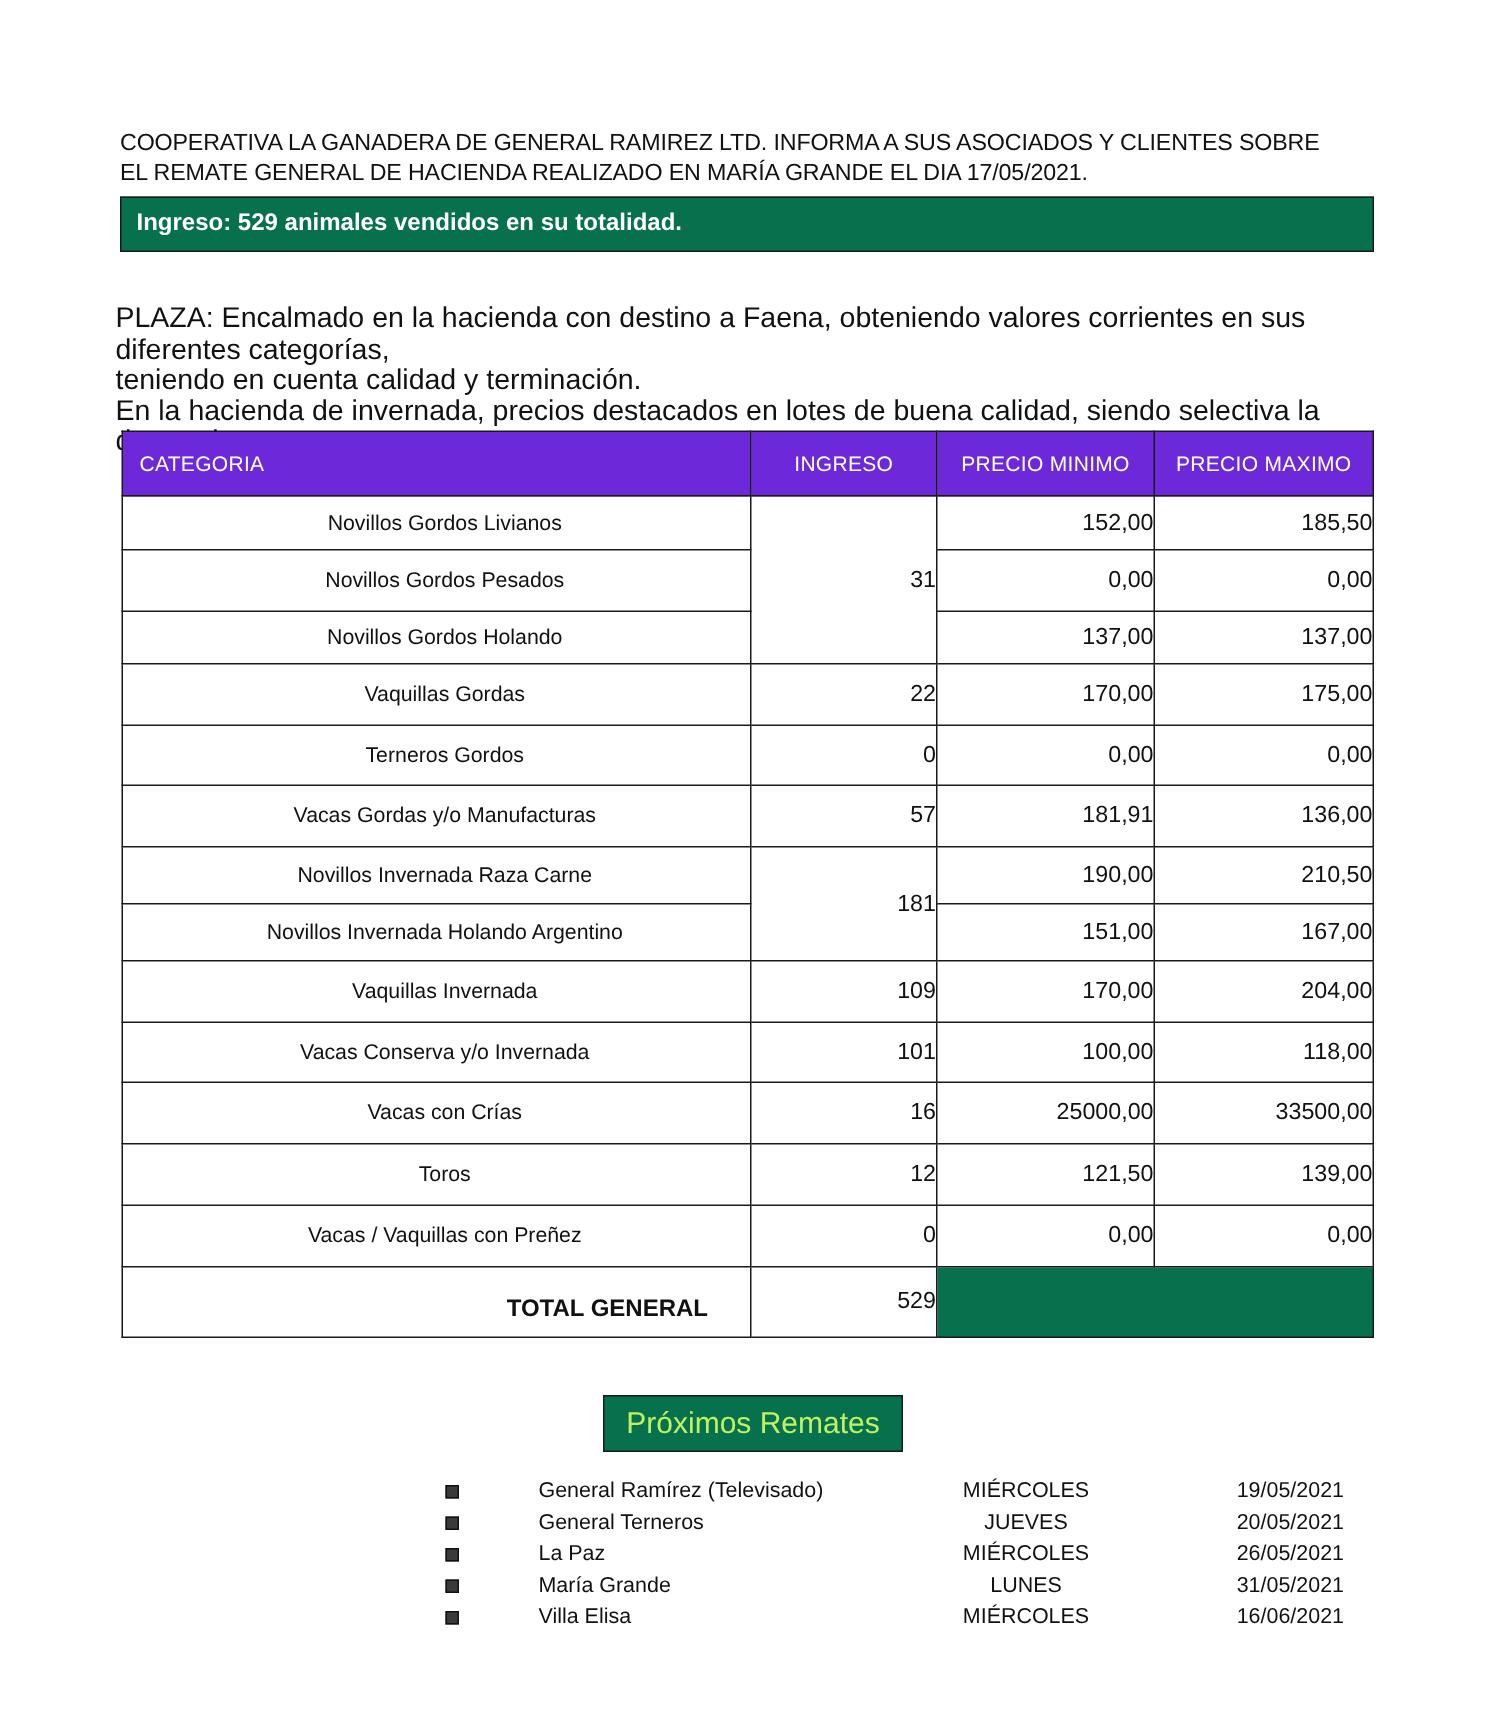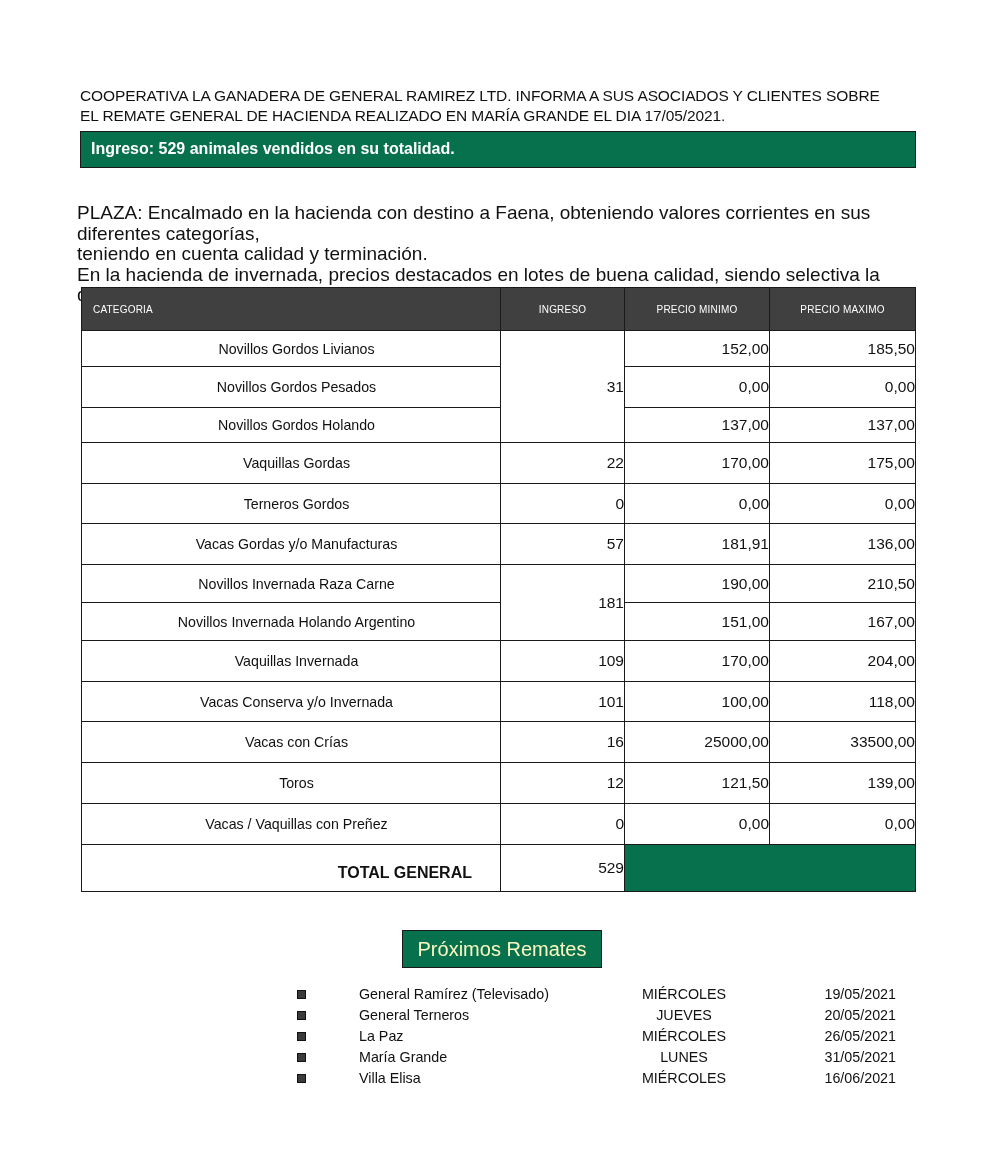"CATEGORIA" table.results thead th { background: #404040 -> #6d28d9; font-size: 10px -> 14px }
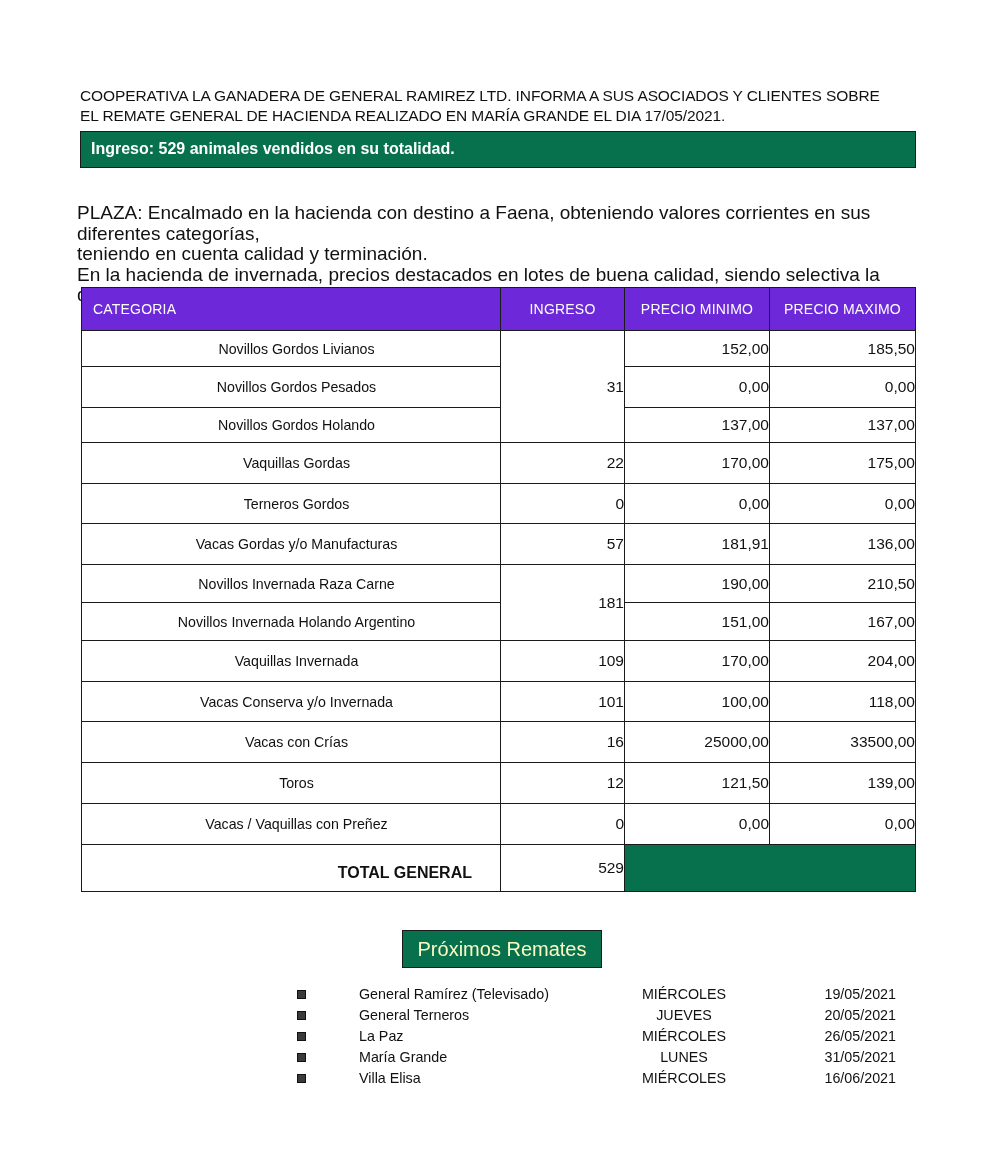"Próximos Remates" .prox-title { color: #fef9c3 -> #bef264 }
